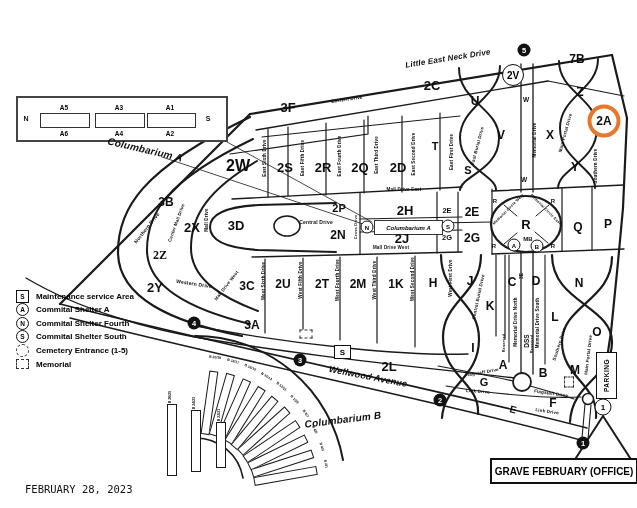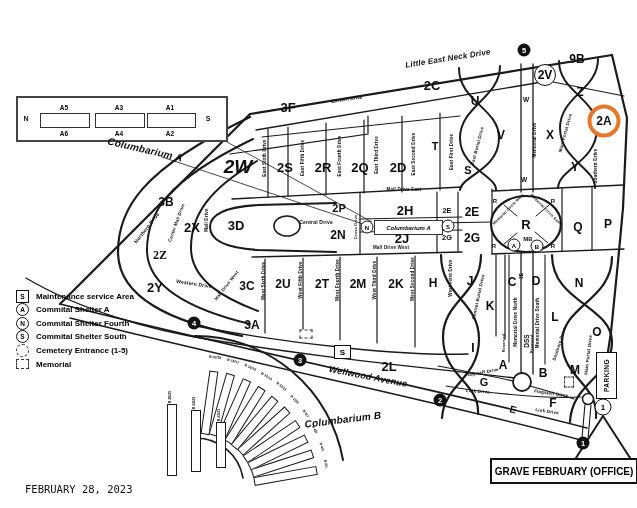"9B" span.lbl { text: 9B -> 7B }
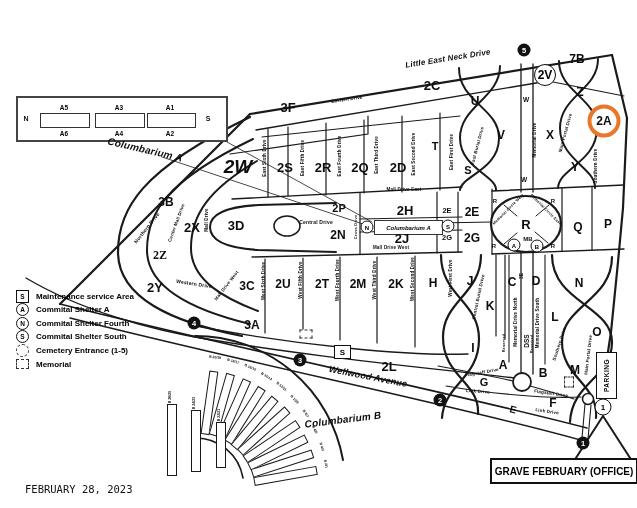"2V" div.obadge { font-size: 12px -> 10px; left: 545px -> 513px }
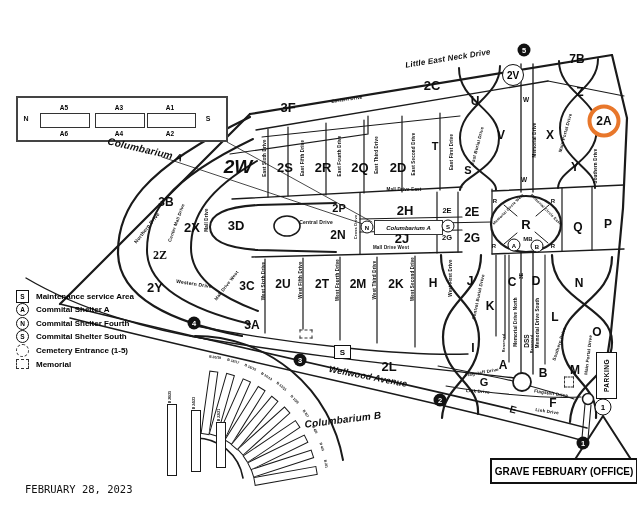"2W" span.lbl { font-size: 19px -> 16px; font-style: italic -> none }
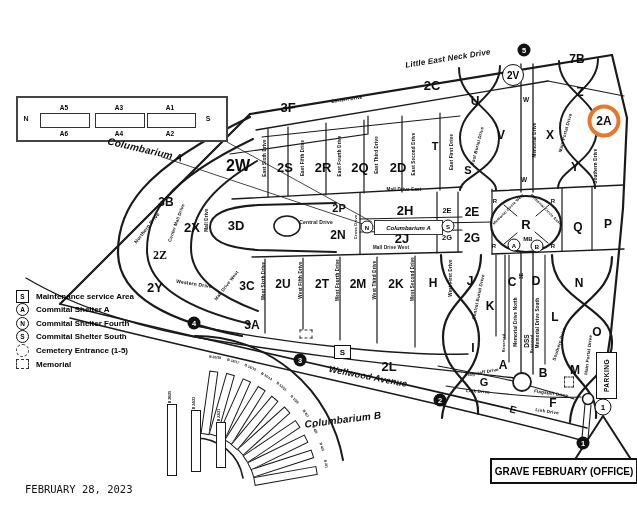"2K" span.lbl { text: 2K -> 1K }
